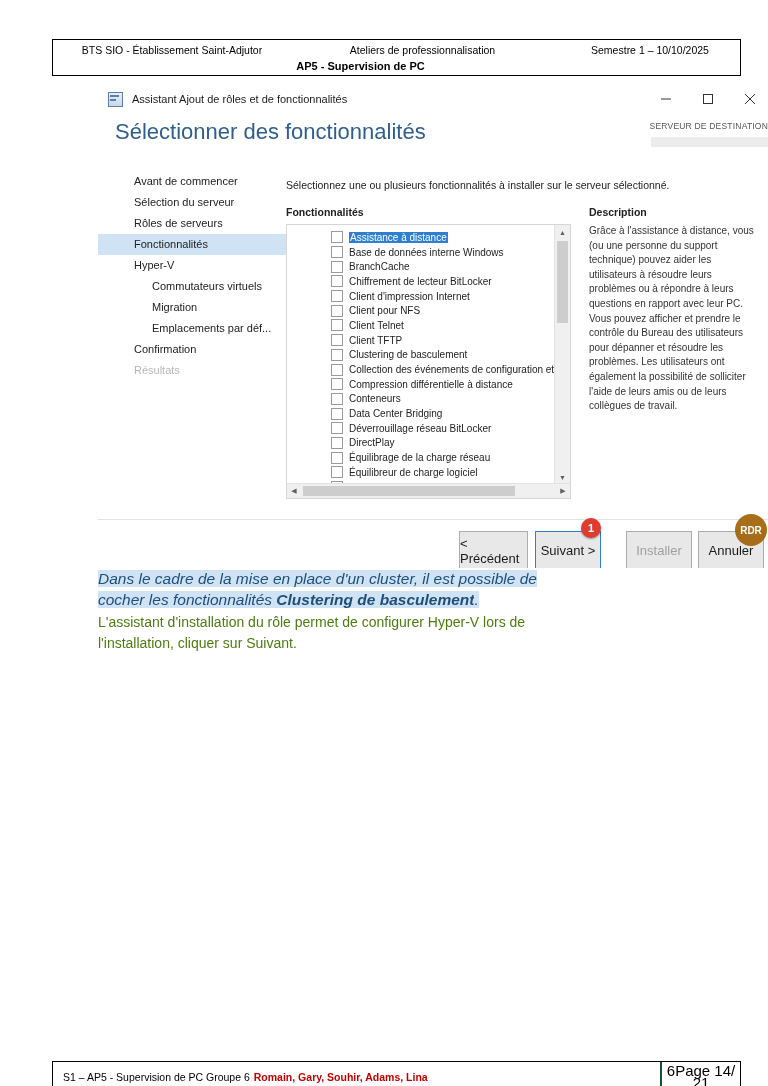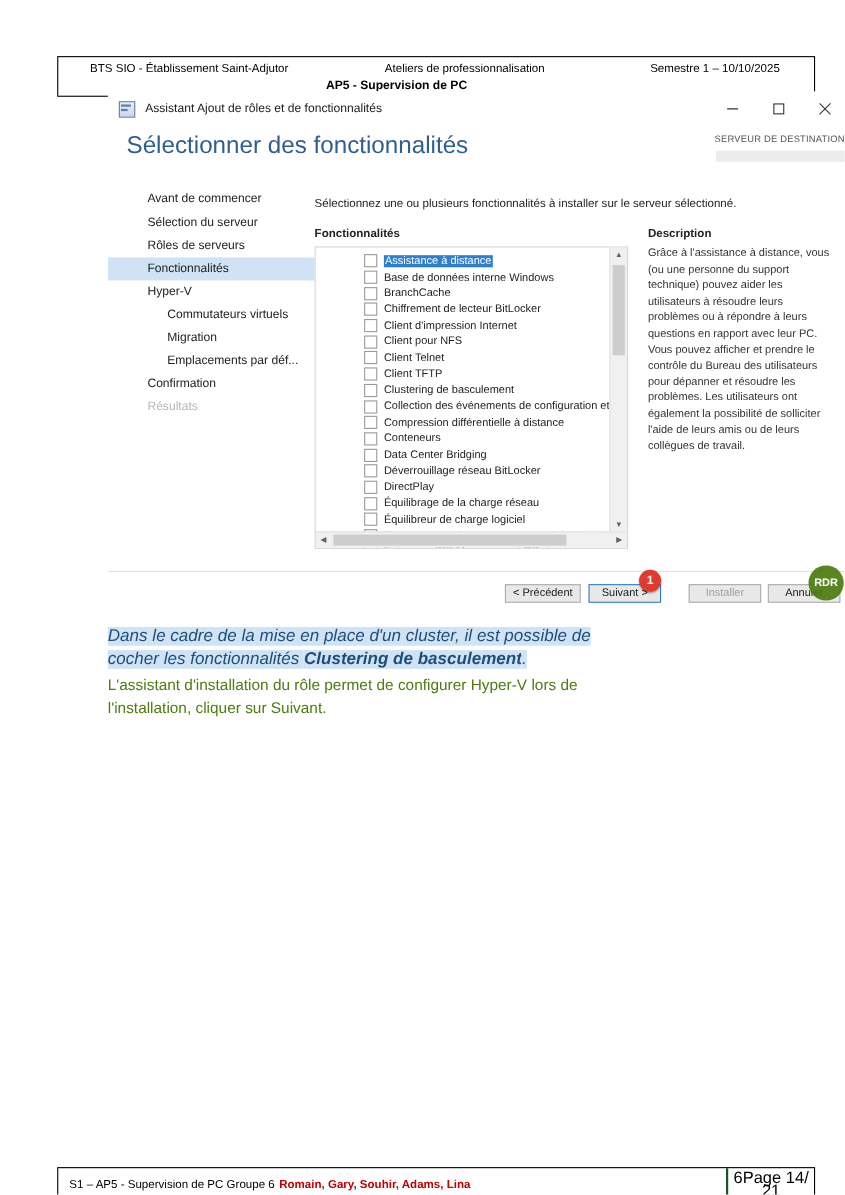"BTS SIO - Établissement Saint-Adjutor" .doc-header { top: 51px -> 39px }
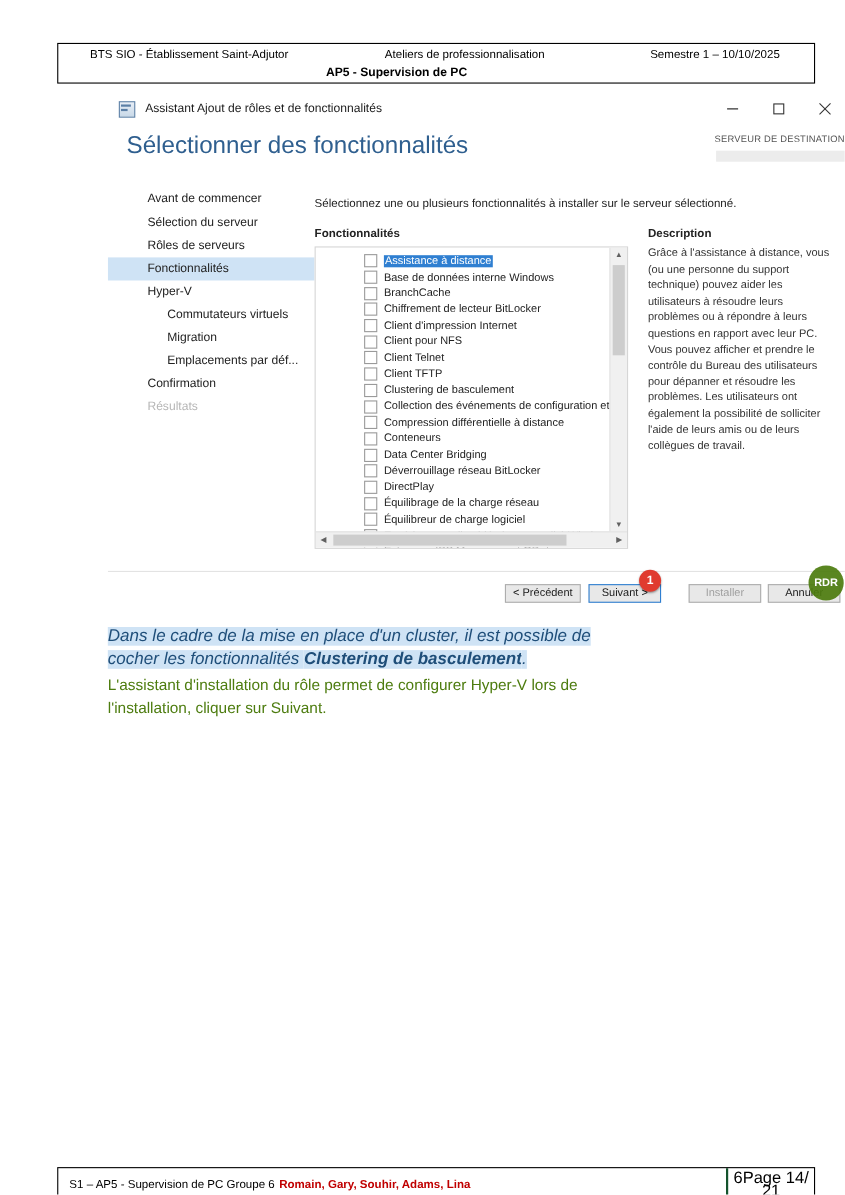"RDR" .rdr-logo { background: #4d7c0f -> #a16207 }
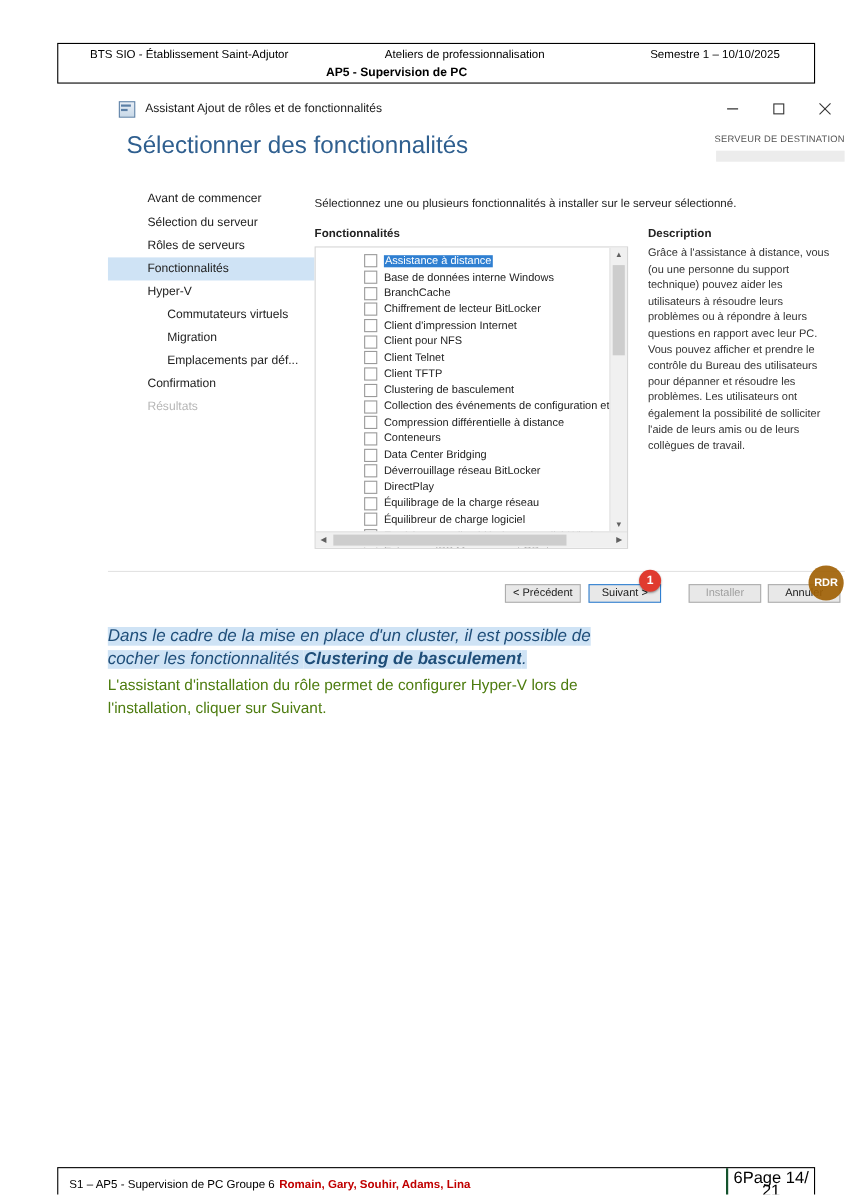"< Précédent" .wz-btn { font-size: 10px -> 13px; height: 17px -> 39px }
